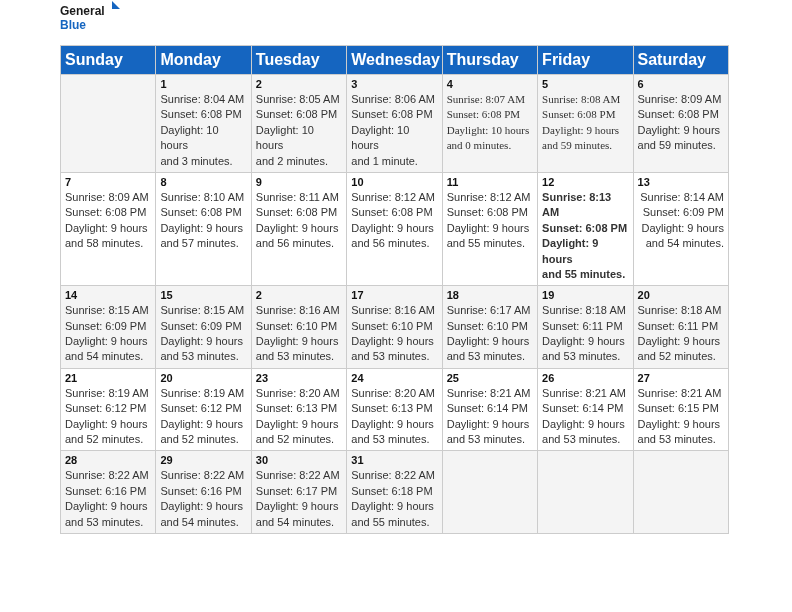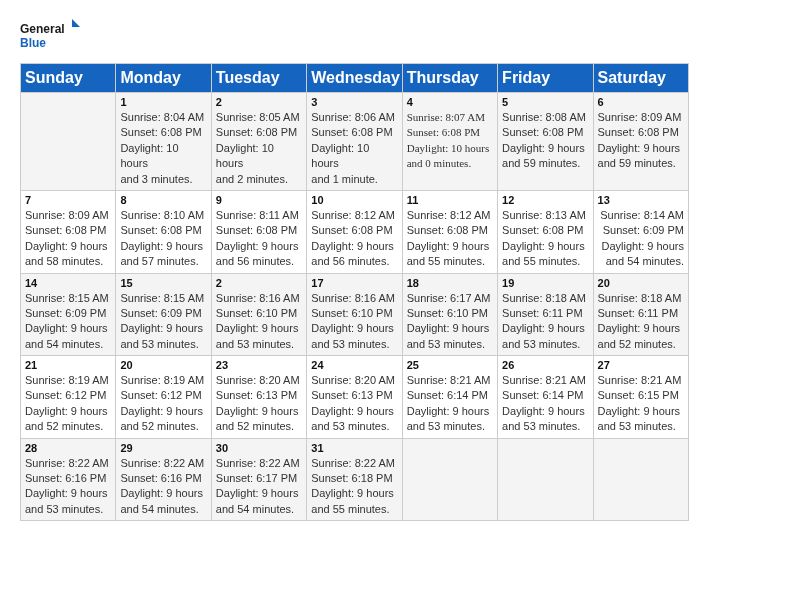"General" .page { margin-left: none -> 40px; padding: 19px 20px -> 1px 20px }
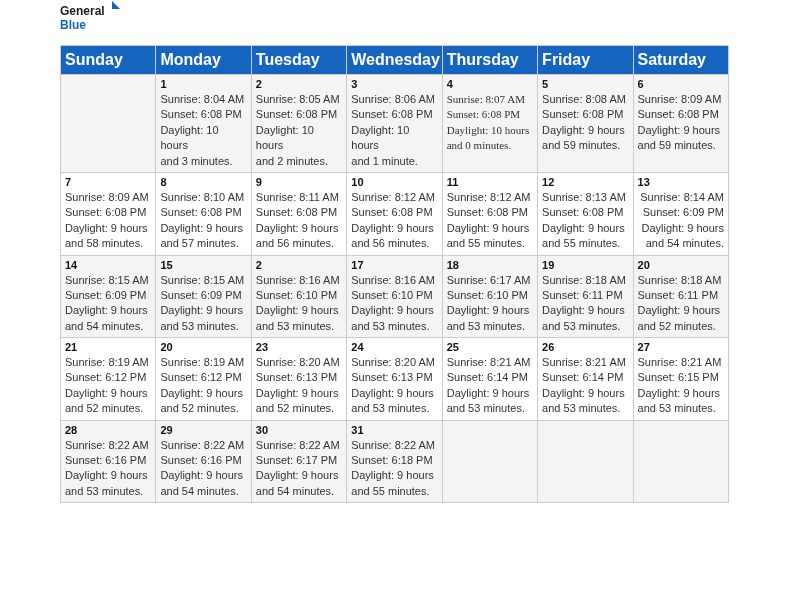"Sunrise: 8:08 AM" div.day-info { font-family: none -> Liberation Serif, serif }
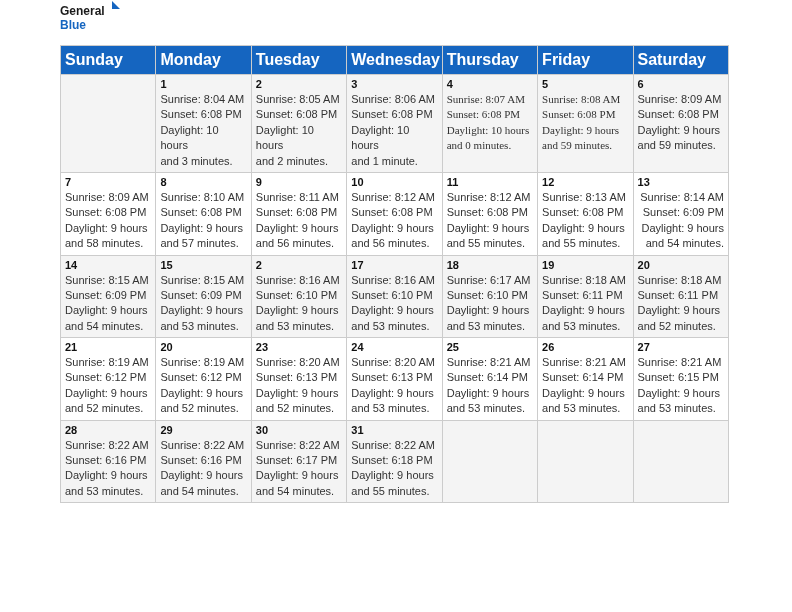"Sunrise: 8:13 AM" div.day-info { font-weight: none -> bold }
